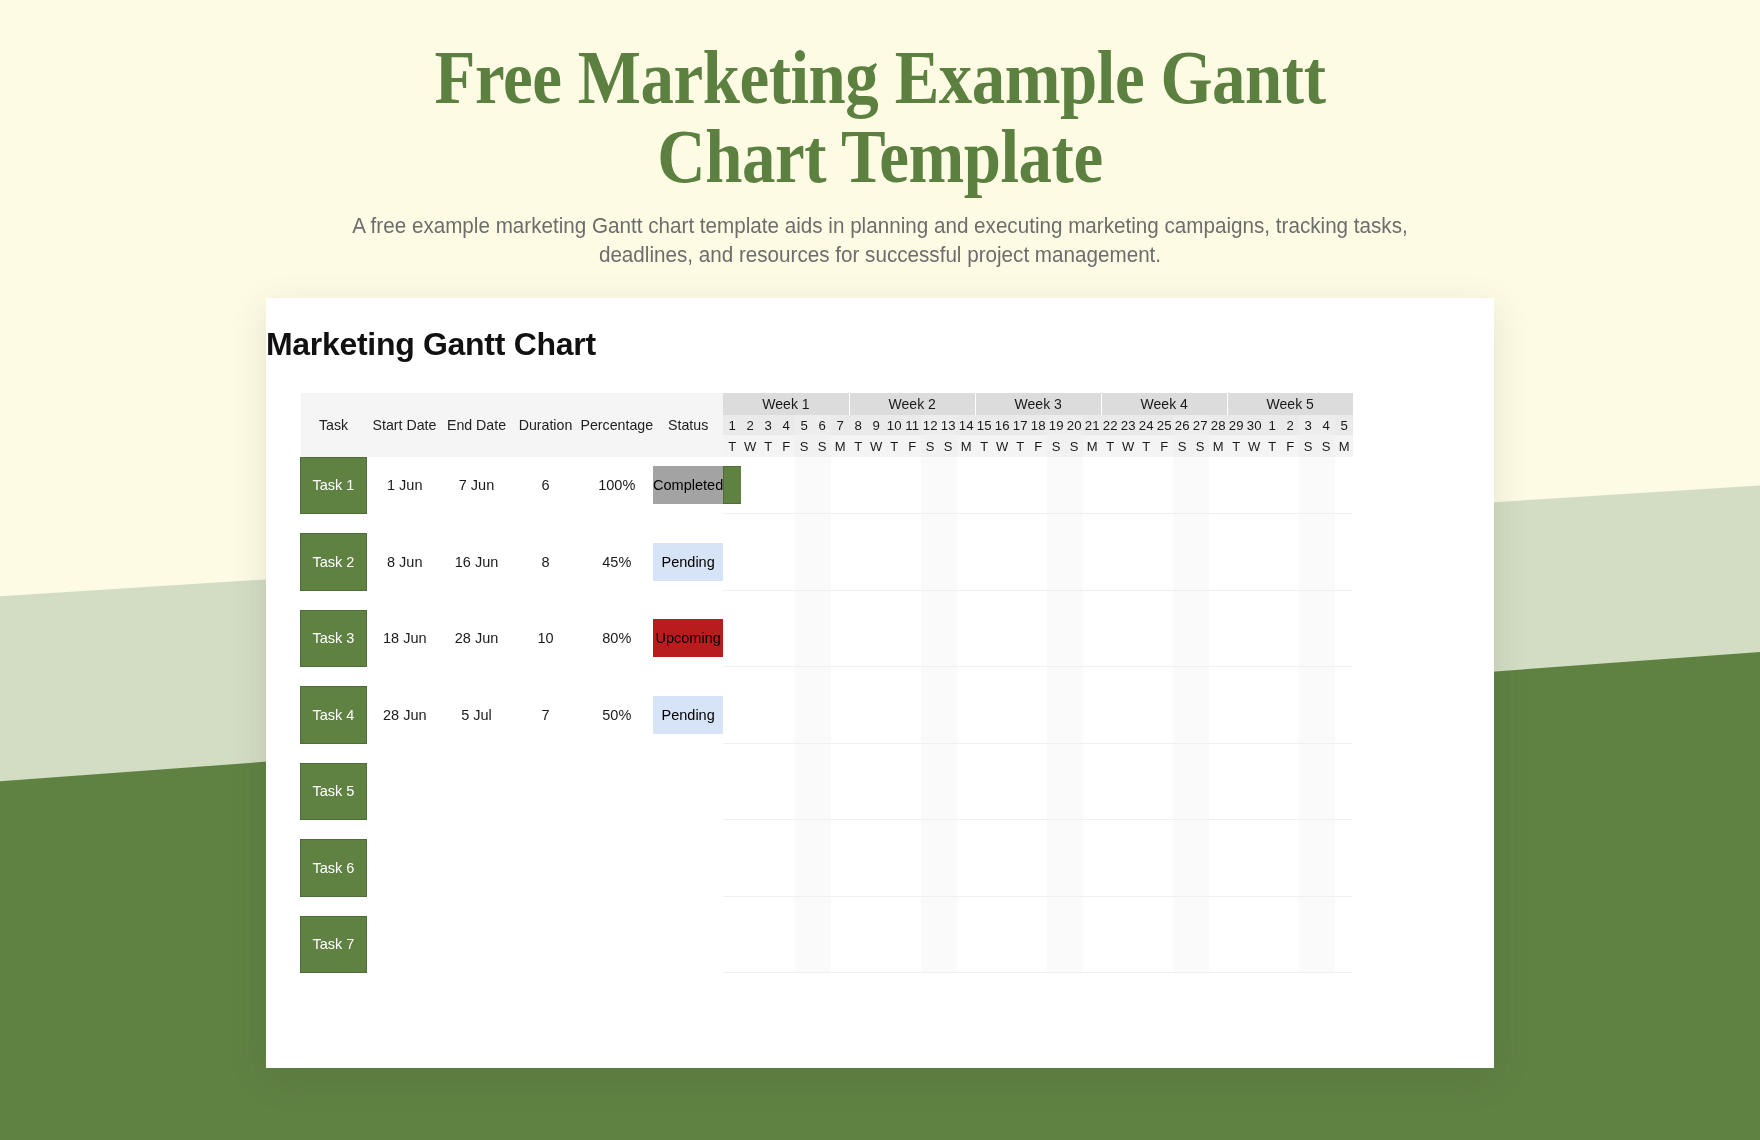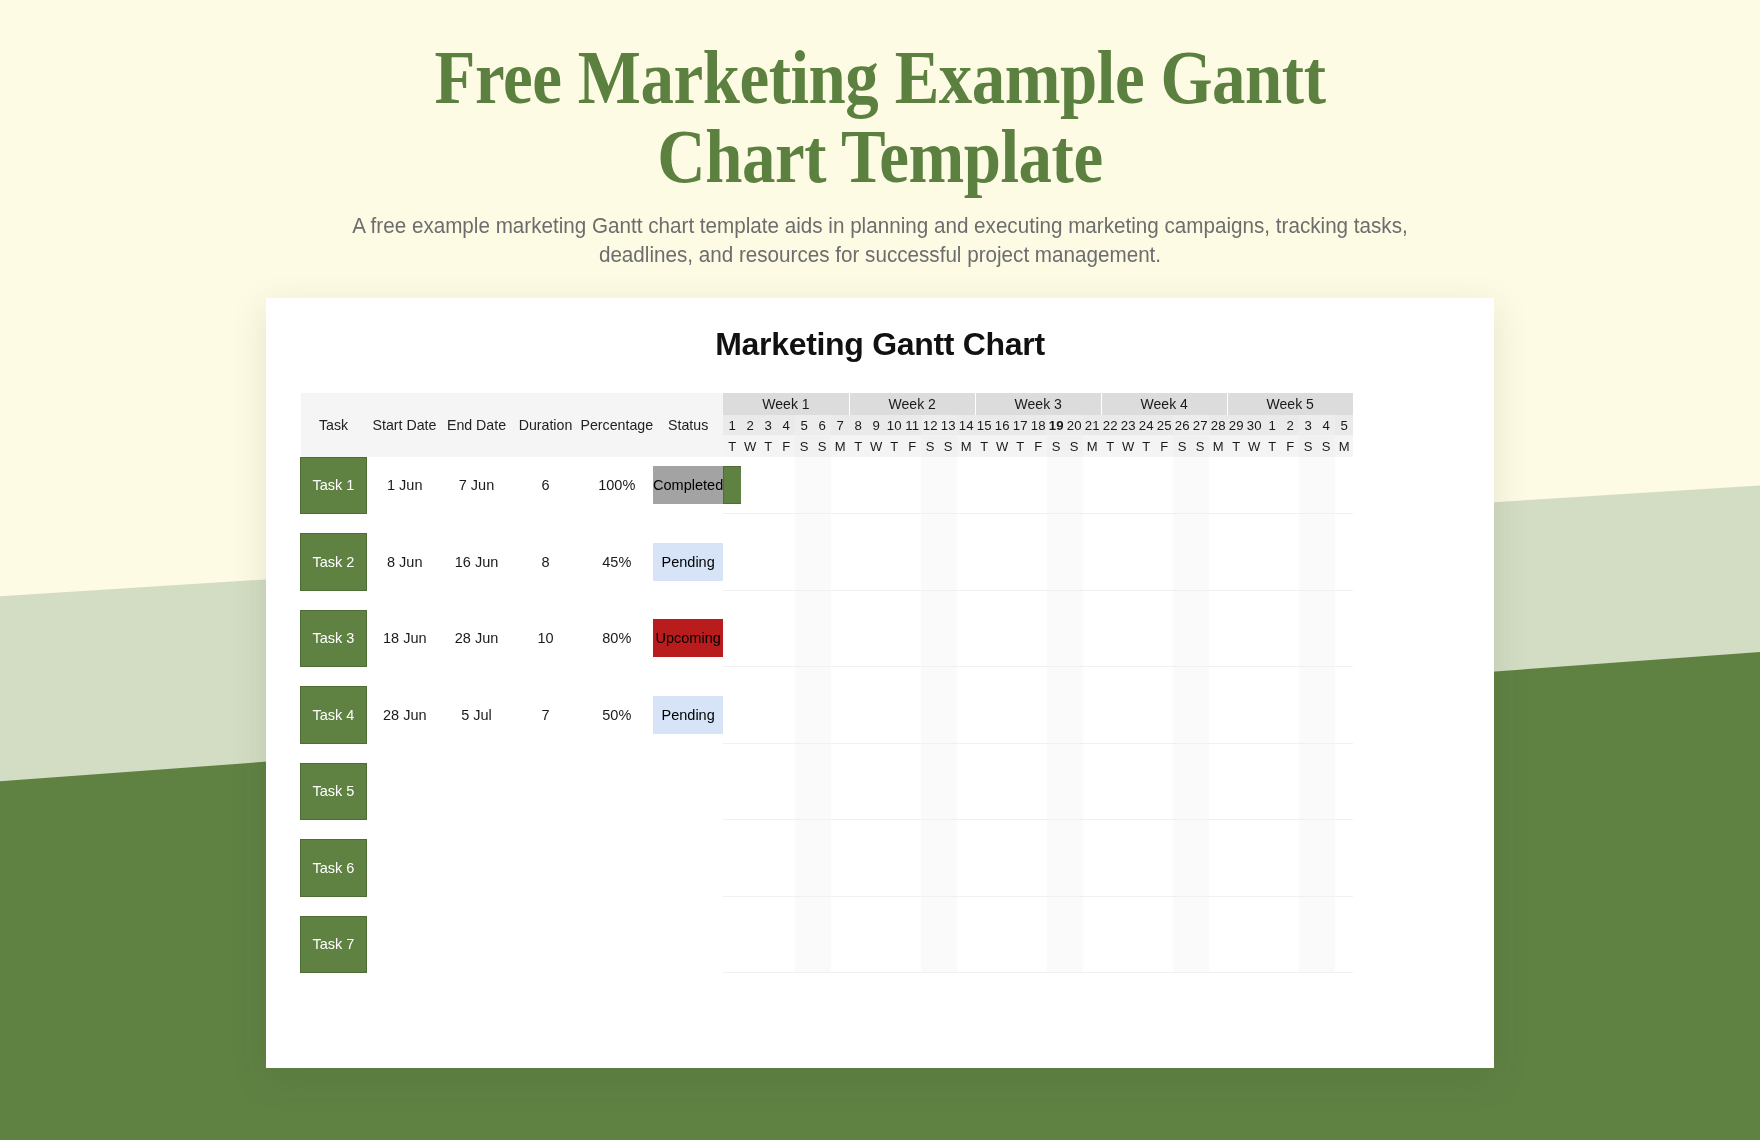"Marketing Gantt Chart" .card-title { text-align: center -> left }
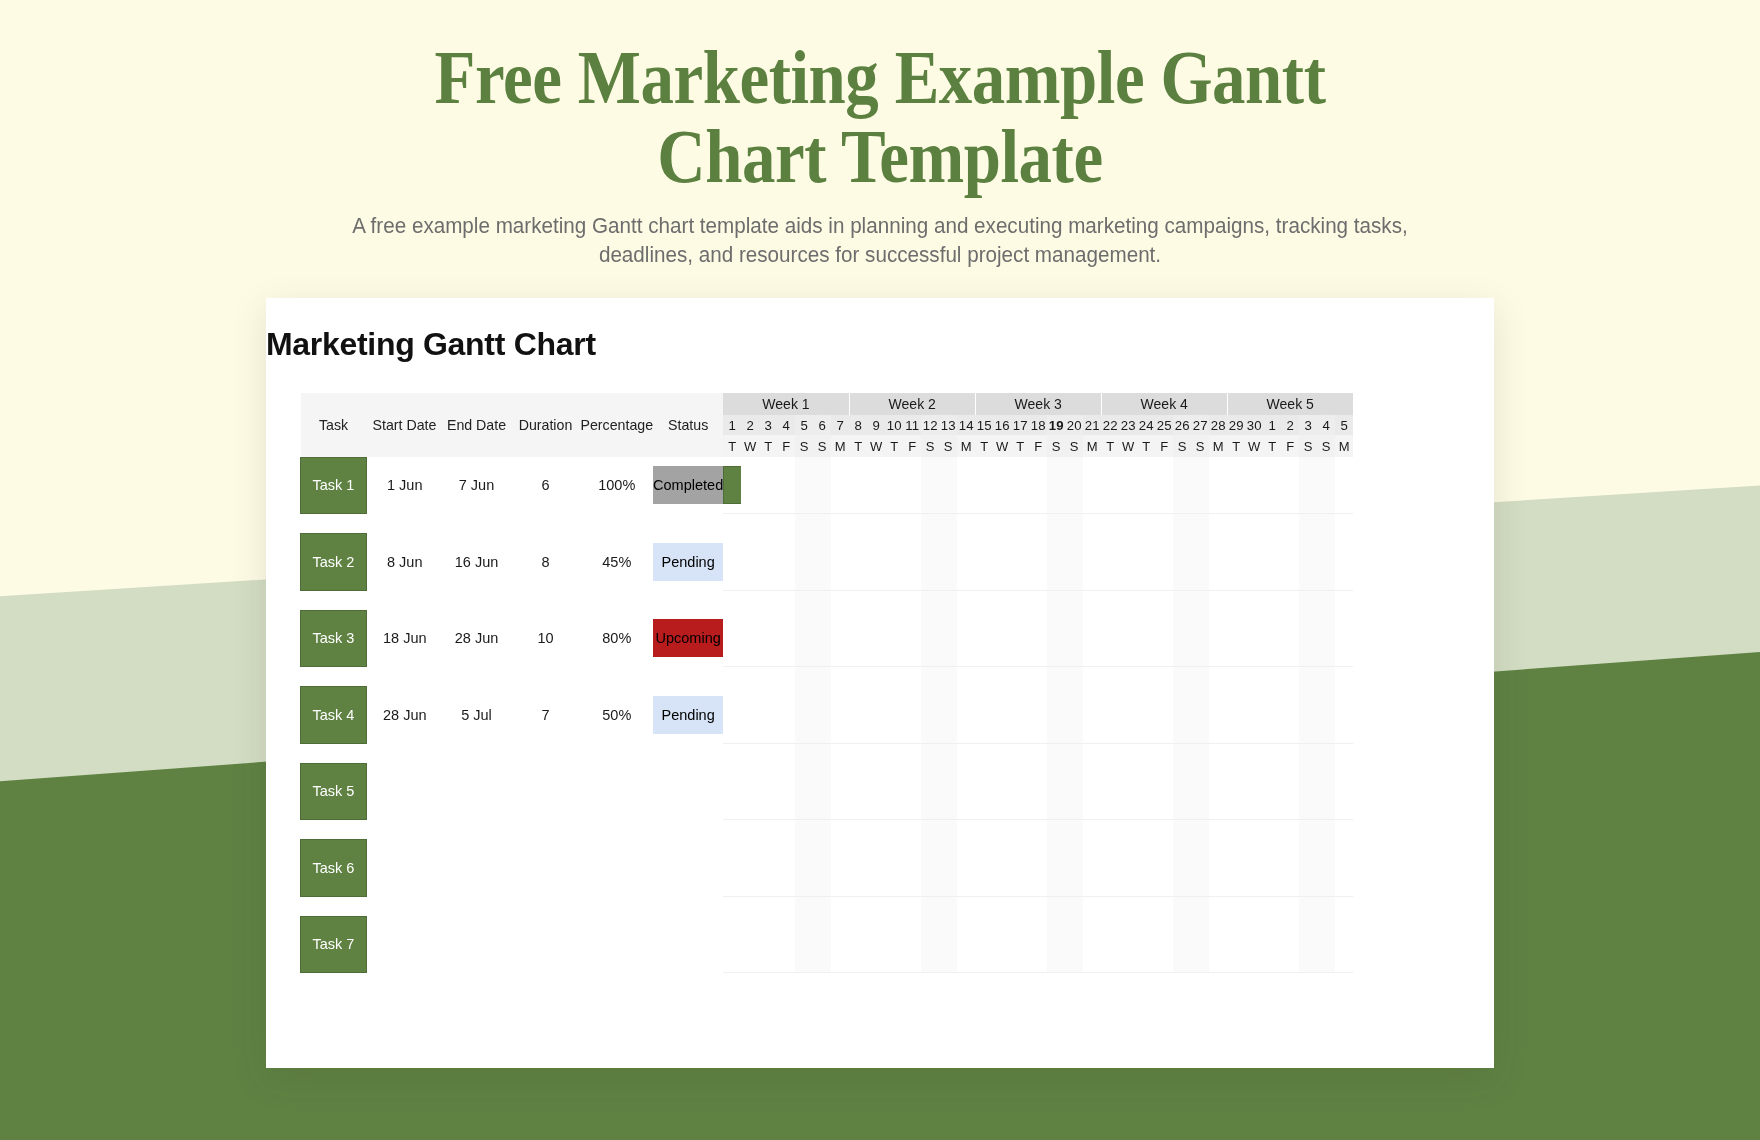"19" td.day-num { font-weight: bold -> none }
